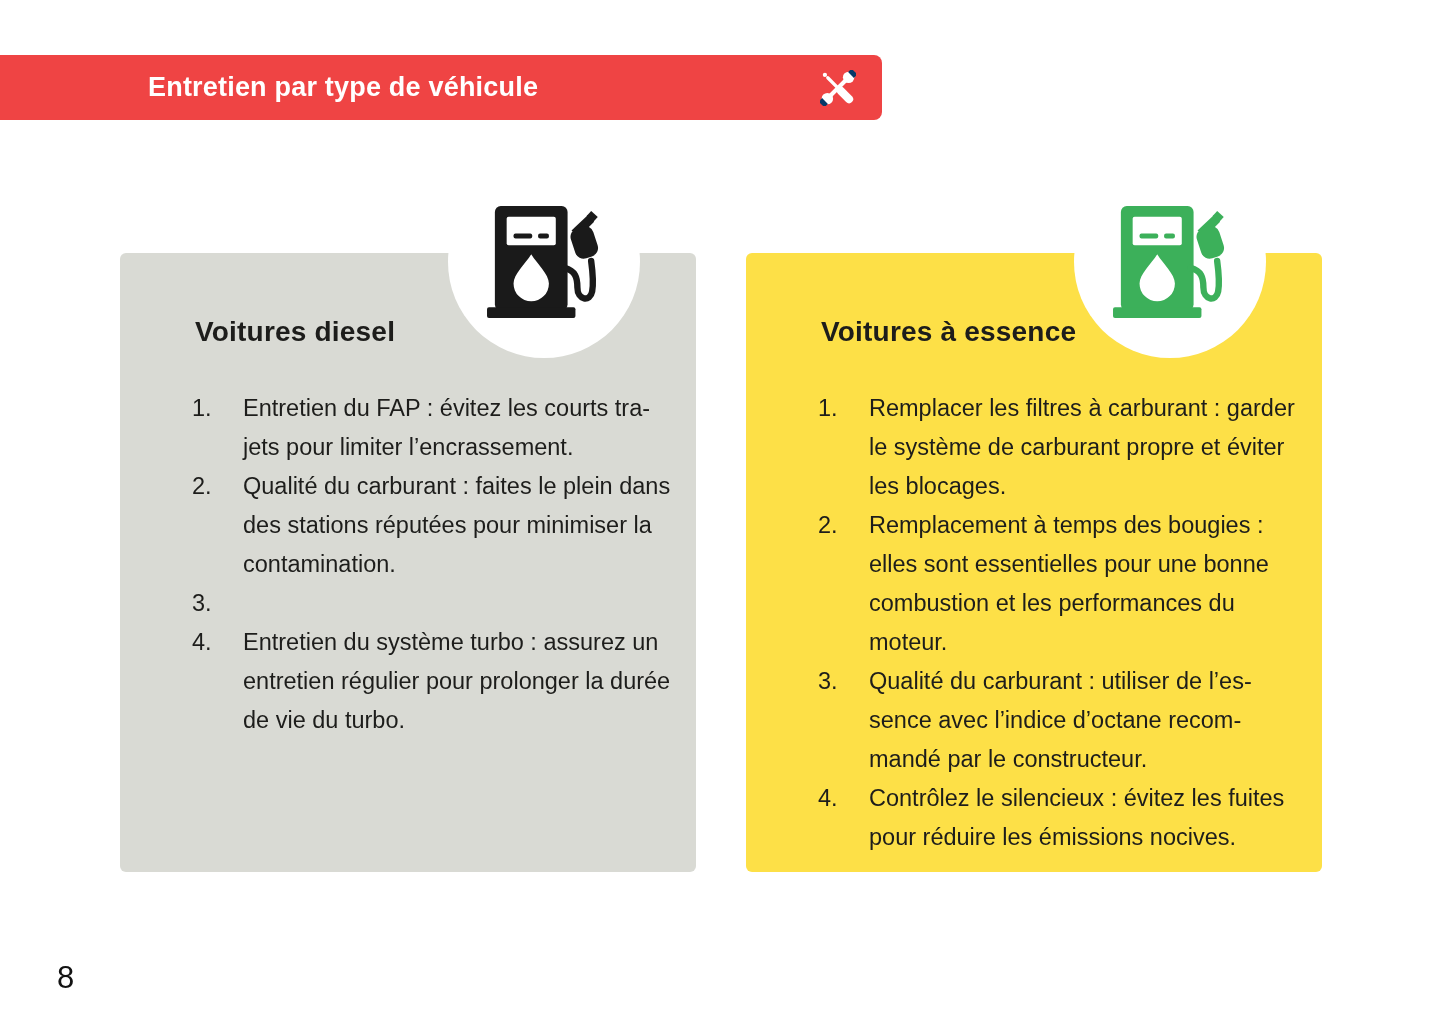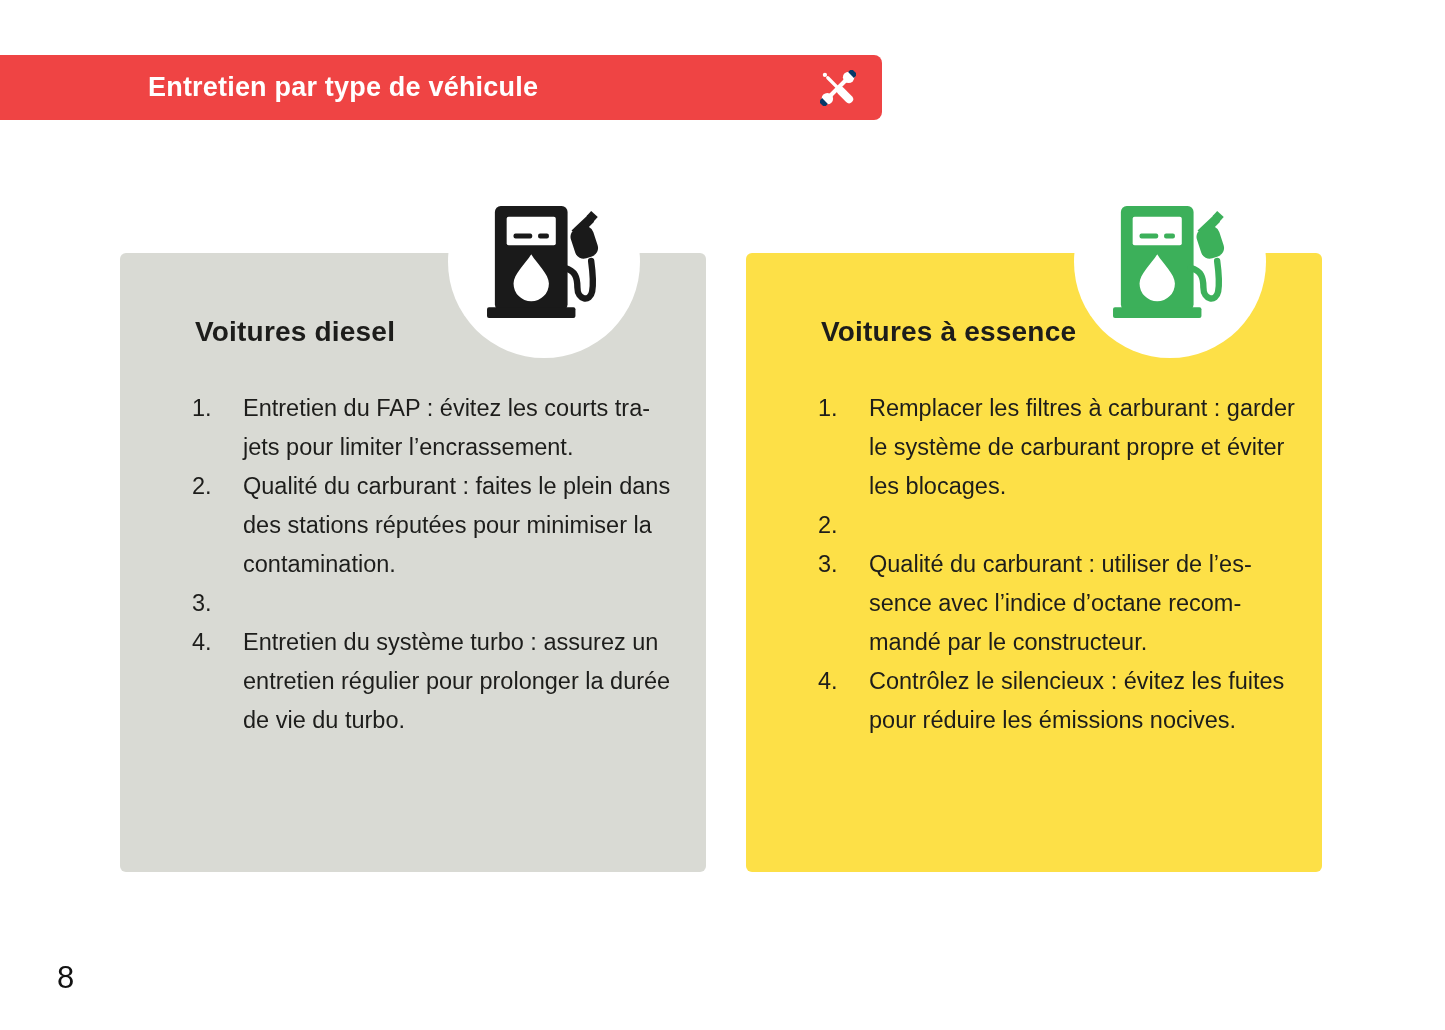"Voitures diesel" #card0 { padding-left: 10px -> none }
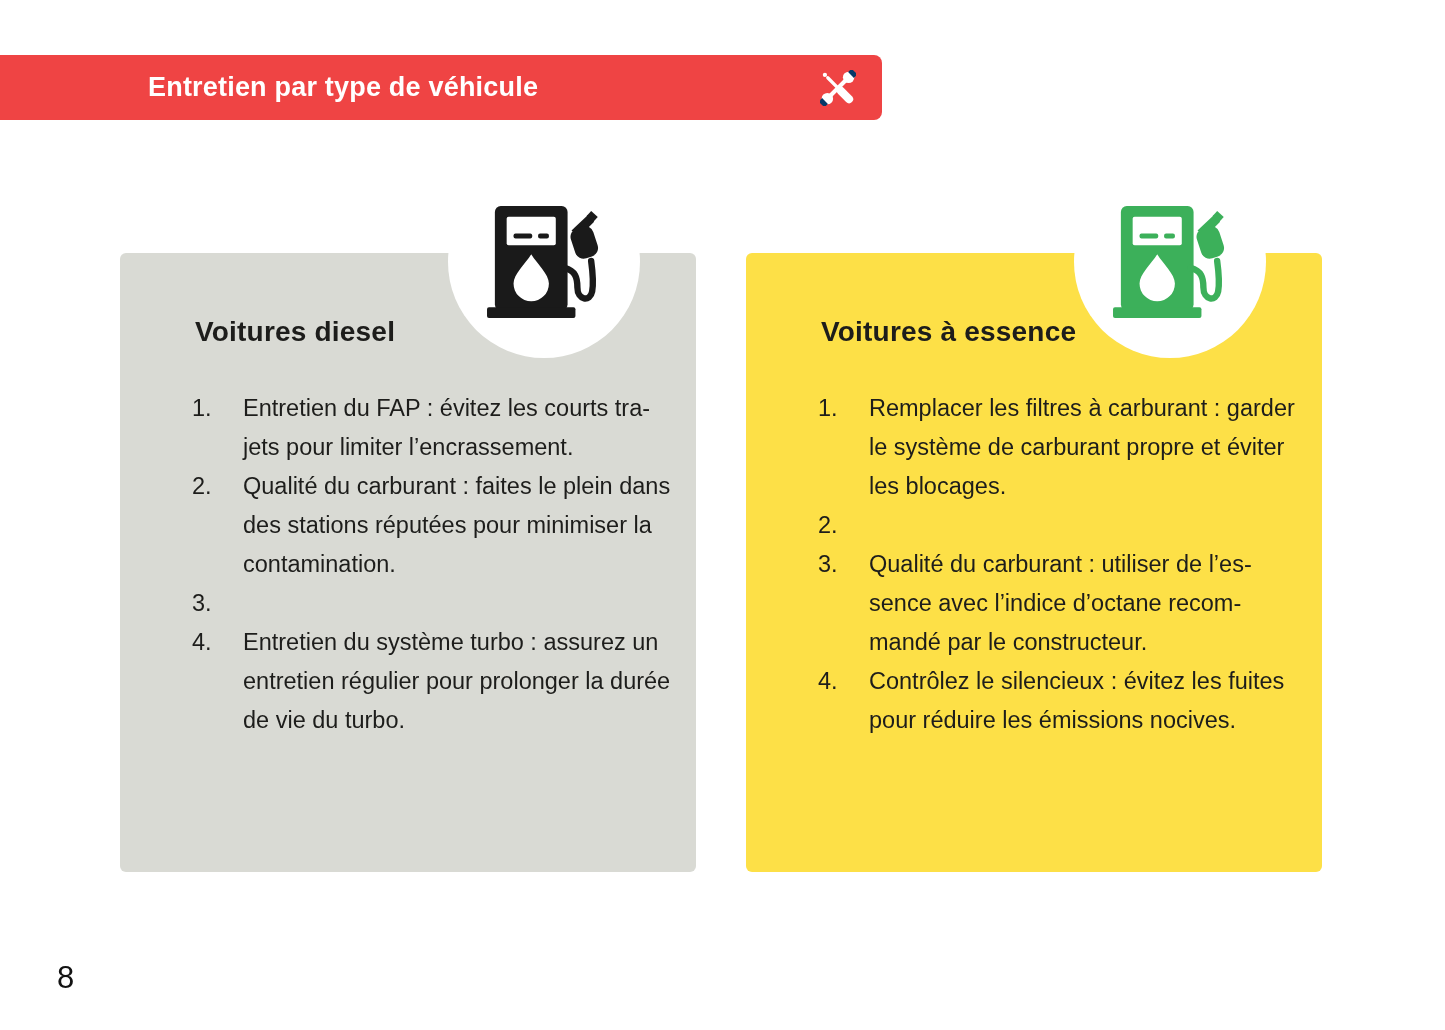"Remplacement à temps des bougies" span.txt { html: none -> <span>Remplacement à temps des bougies : elles sont essentielles pour une bonne combustion et les performances du moteur.</span> }
